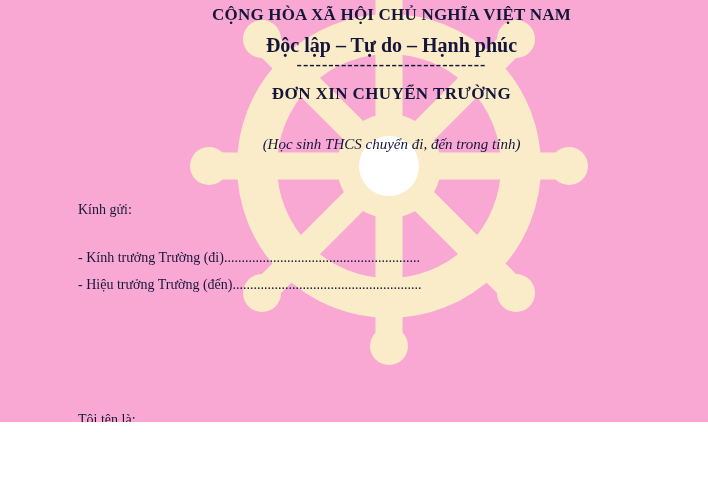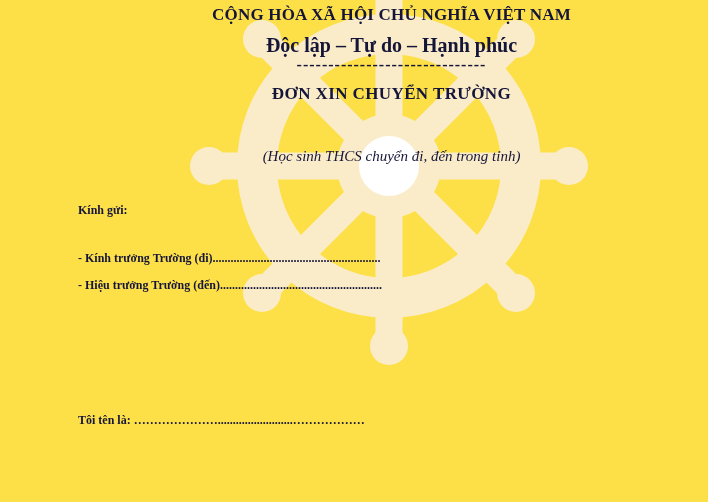"CỘNG HÒA XÃ HỘI CHỦ" #page { background: #fde047 -> #f9a8d4; height: 502px -> 422px }
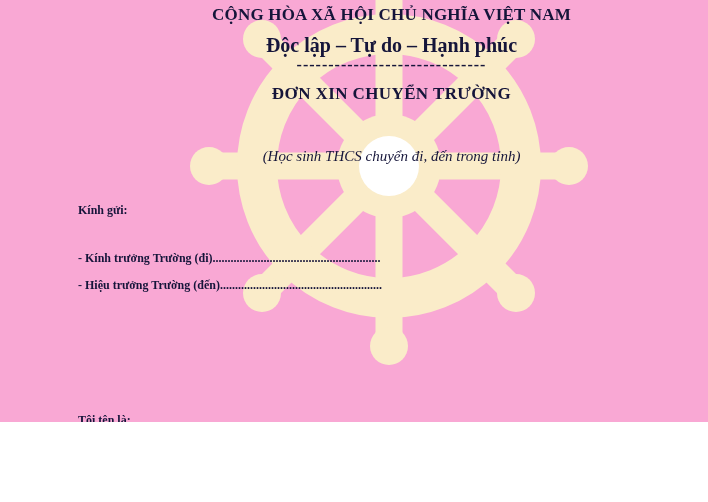"(Học sinh THCS chuyển đi," .doc-subtitle { top: 148px -> 136px }
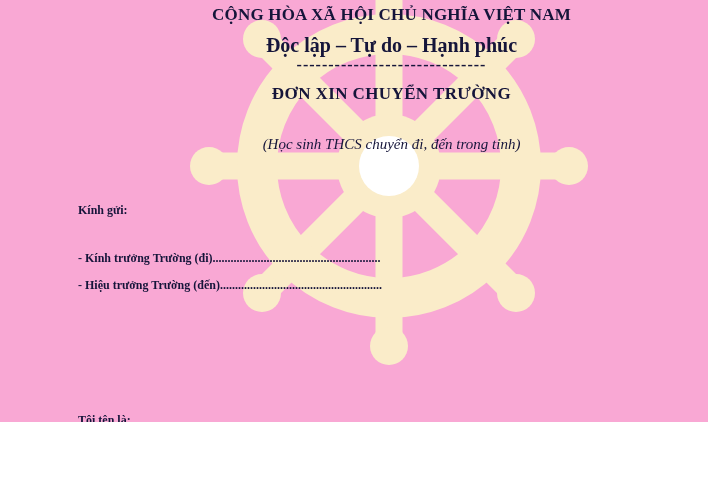"Kính gửi:" .body-line { font-size: 12px -> 14px; font-weight: bold -> none }
